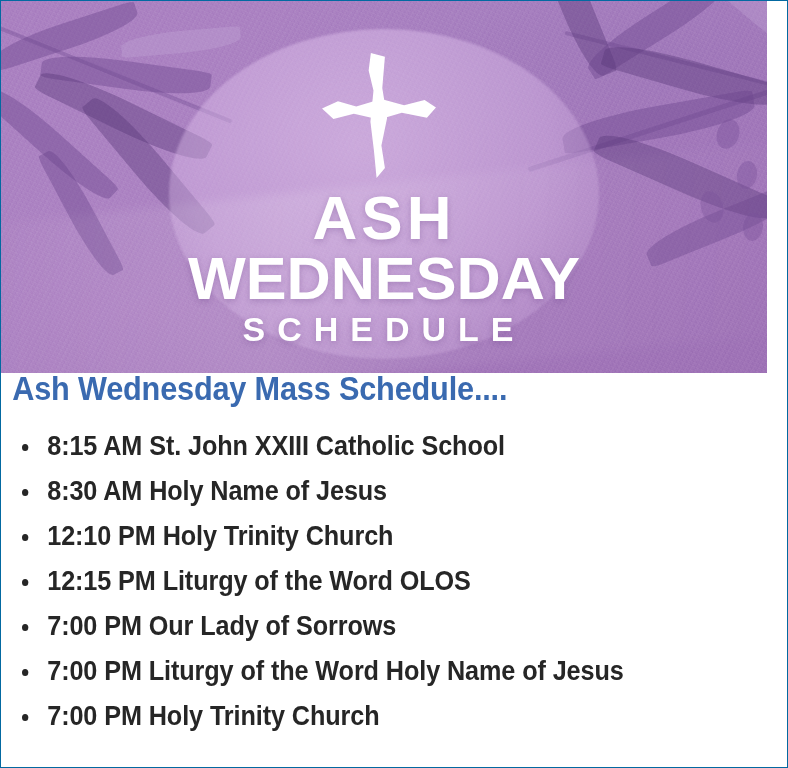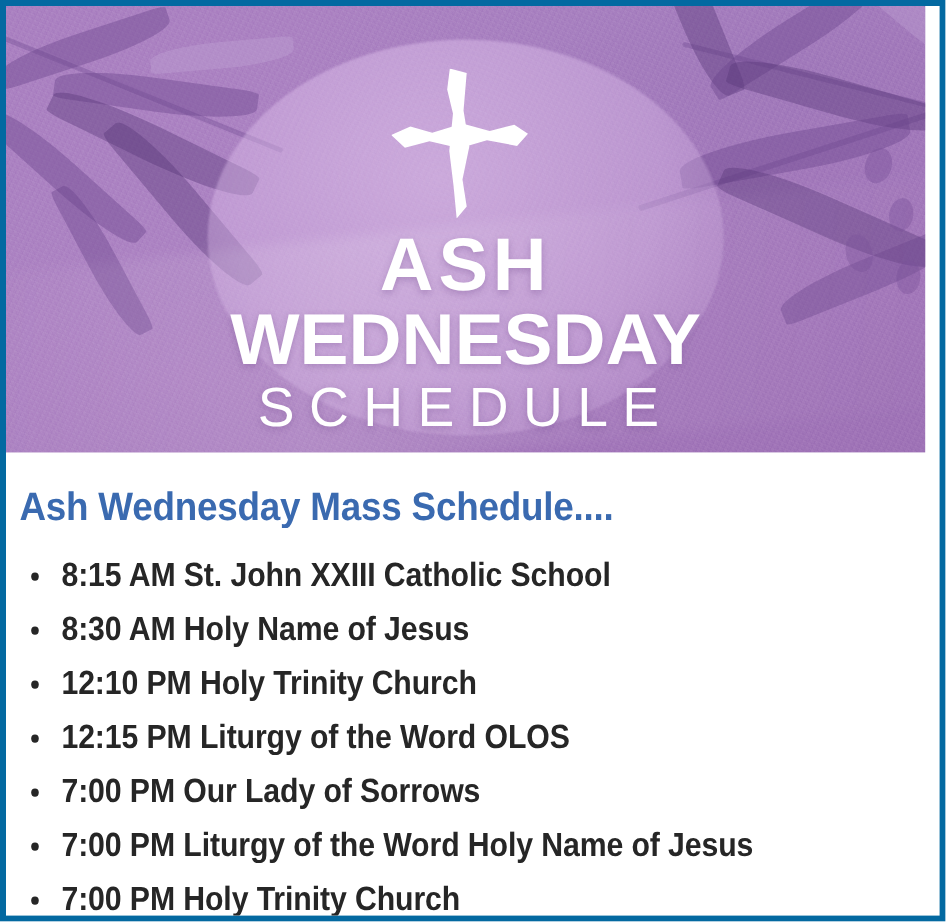"ASH" .page { border: 5px solid #0369a1 -> 1px solid #0369a1 }
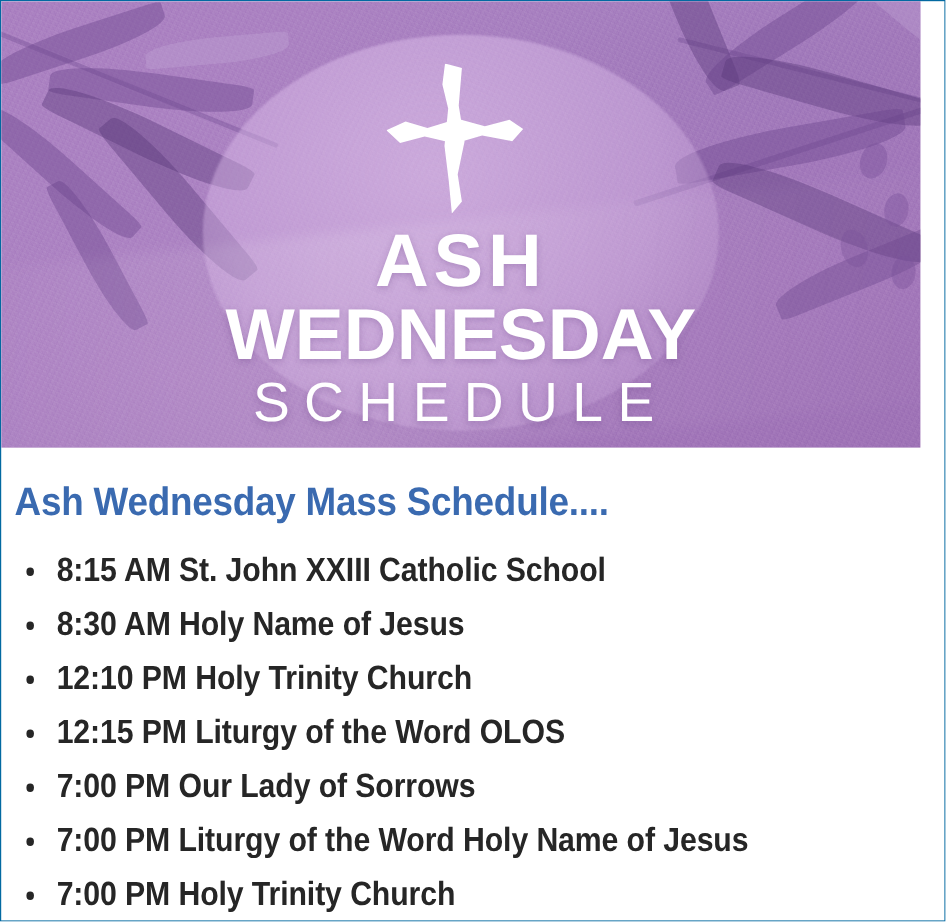"SCHEDULE" .title-schedule { font-size: 46px -> 34px; font-weight: normal -> bold }
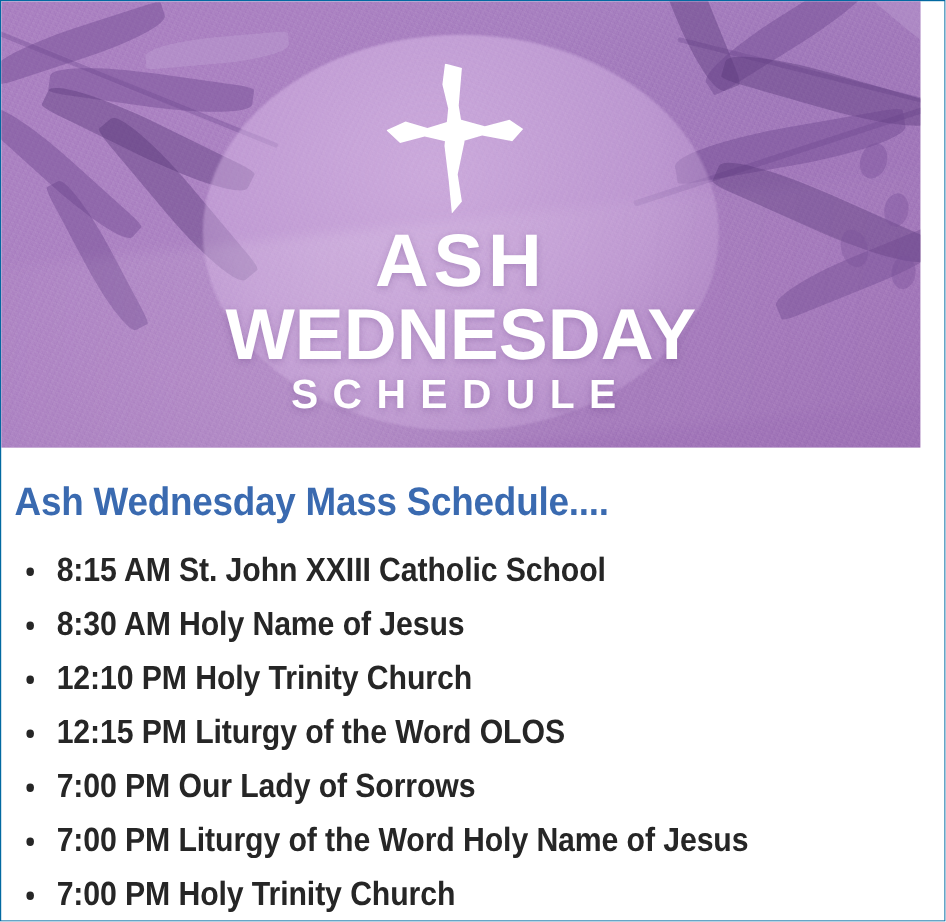"Ash Wednesday Mass Schedule...." .content { top: 391px -> 362px }
